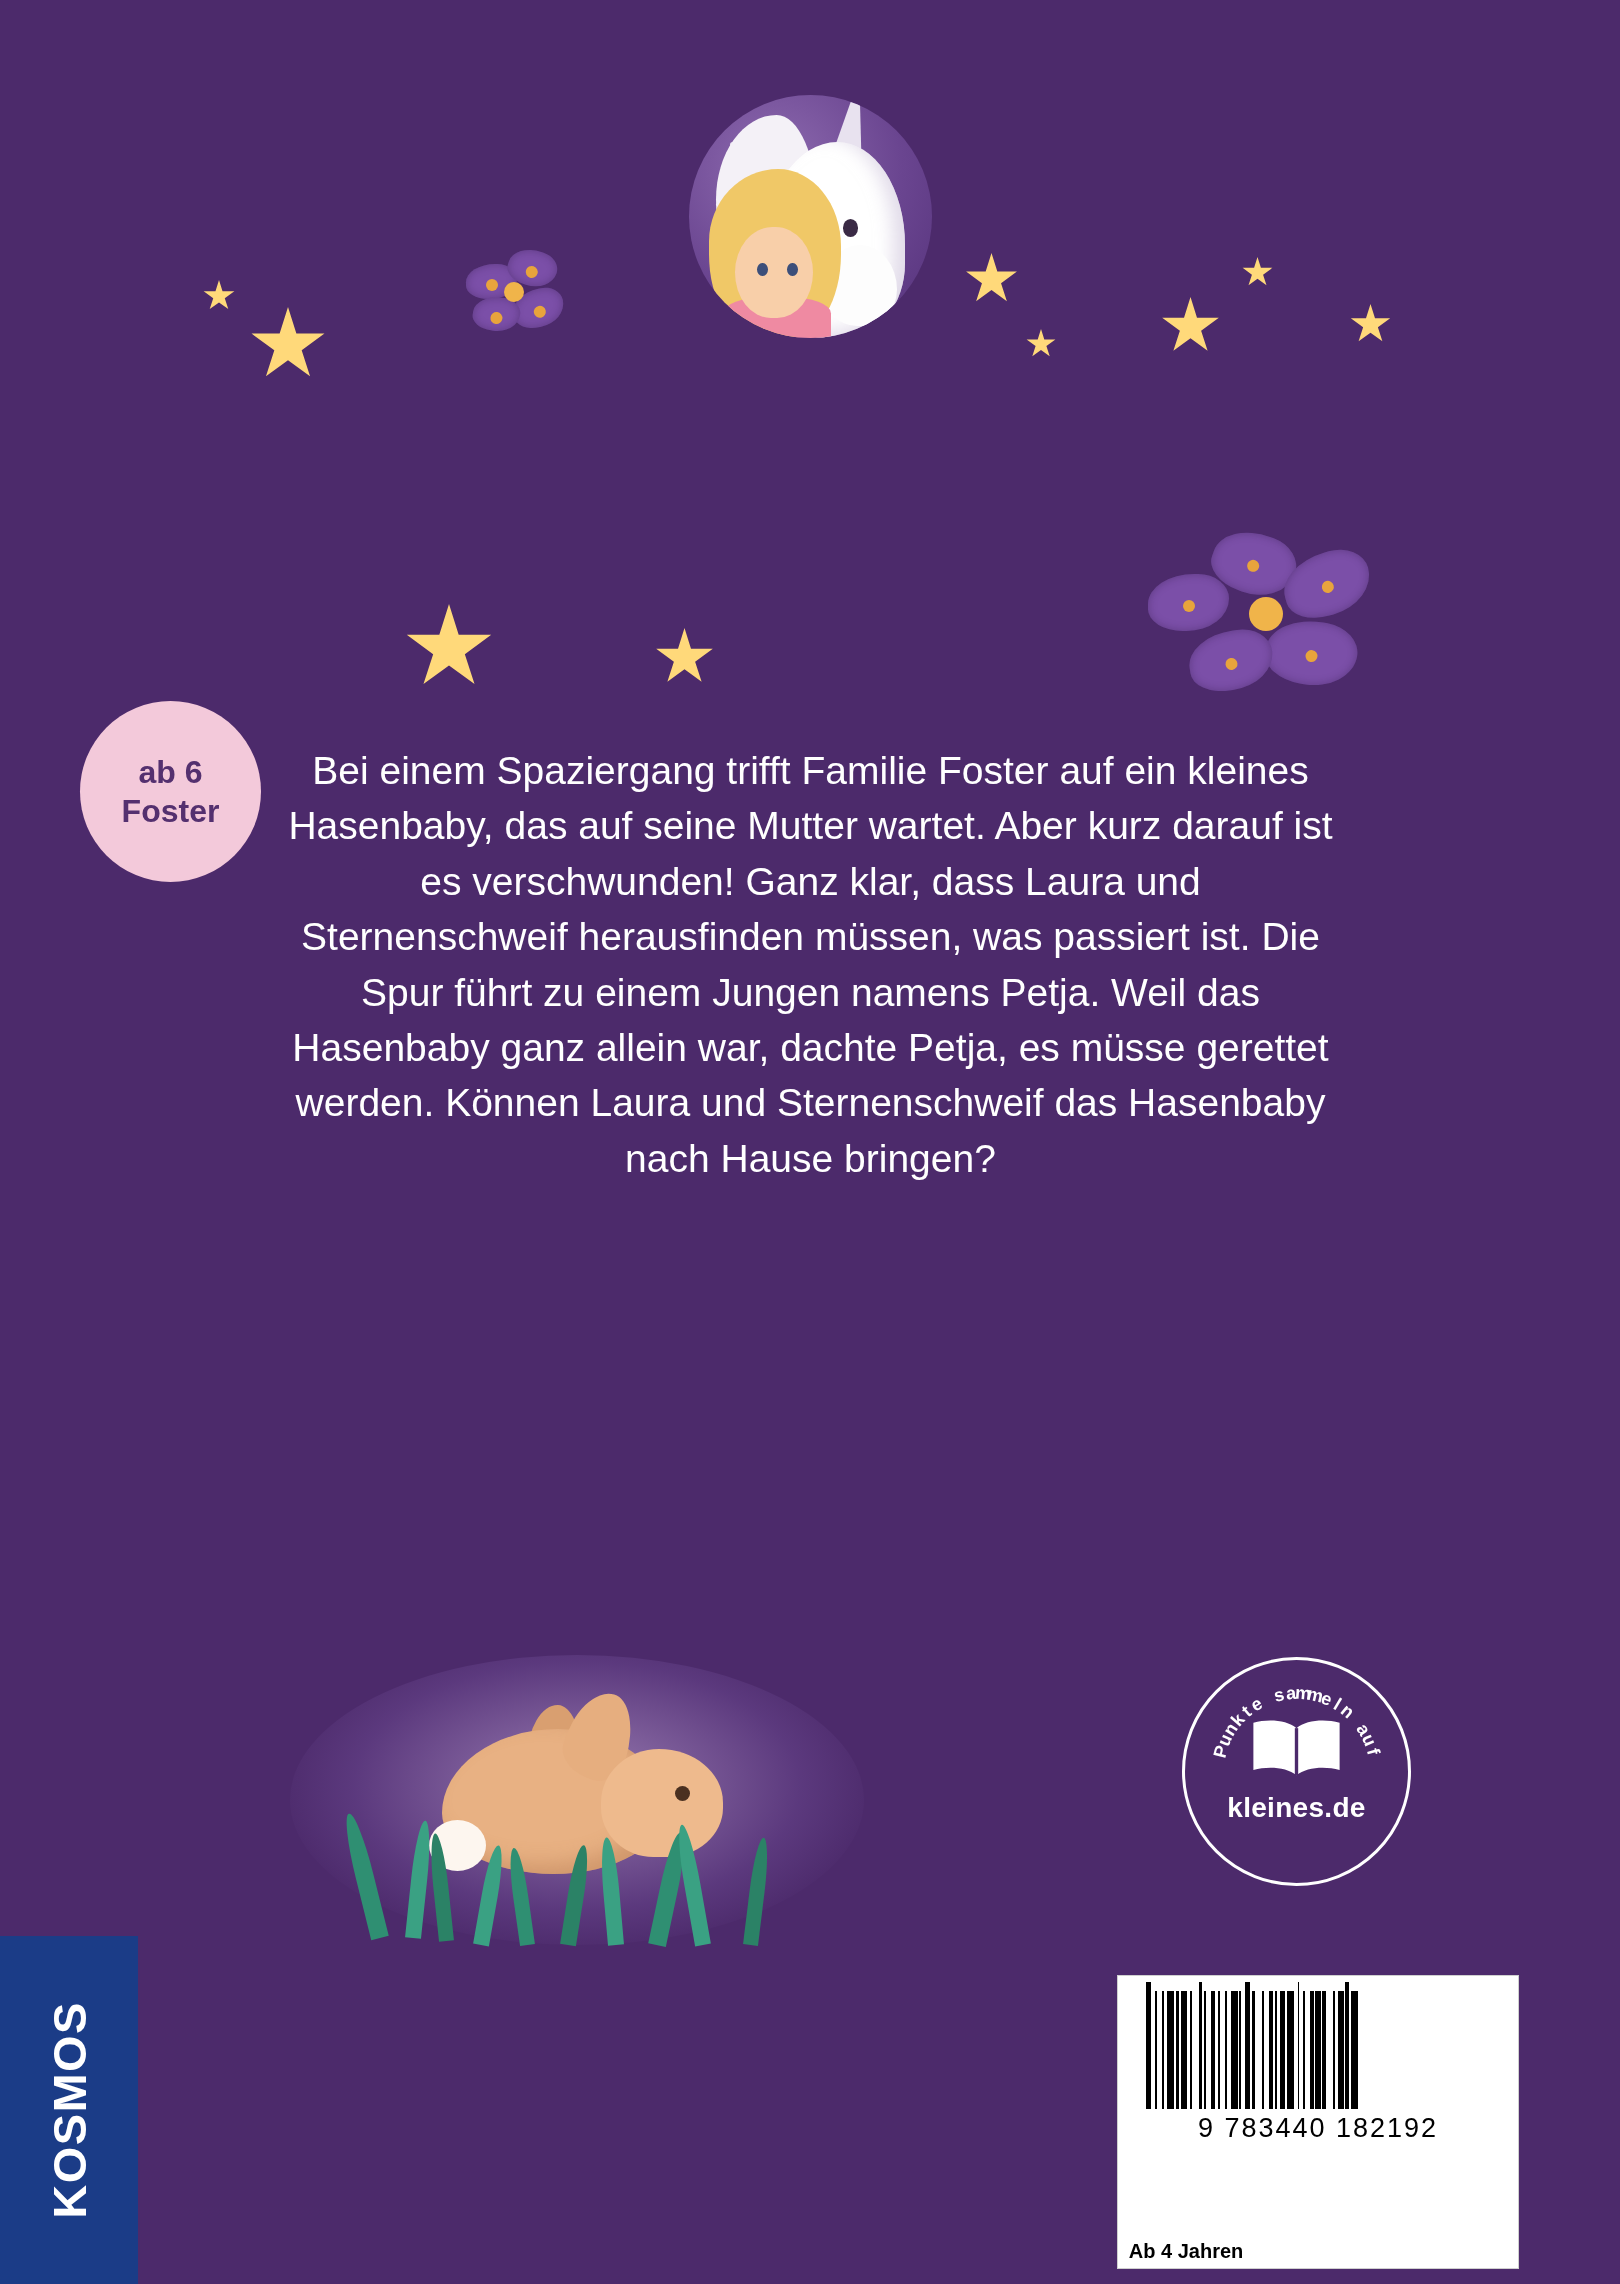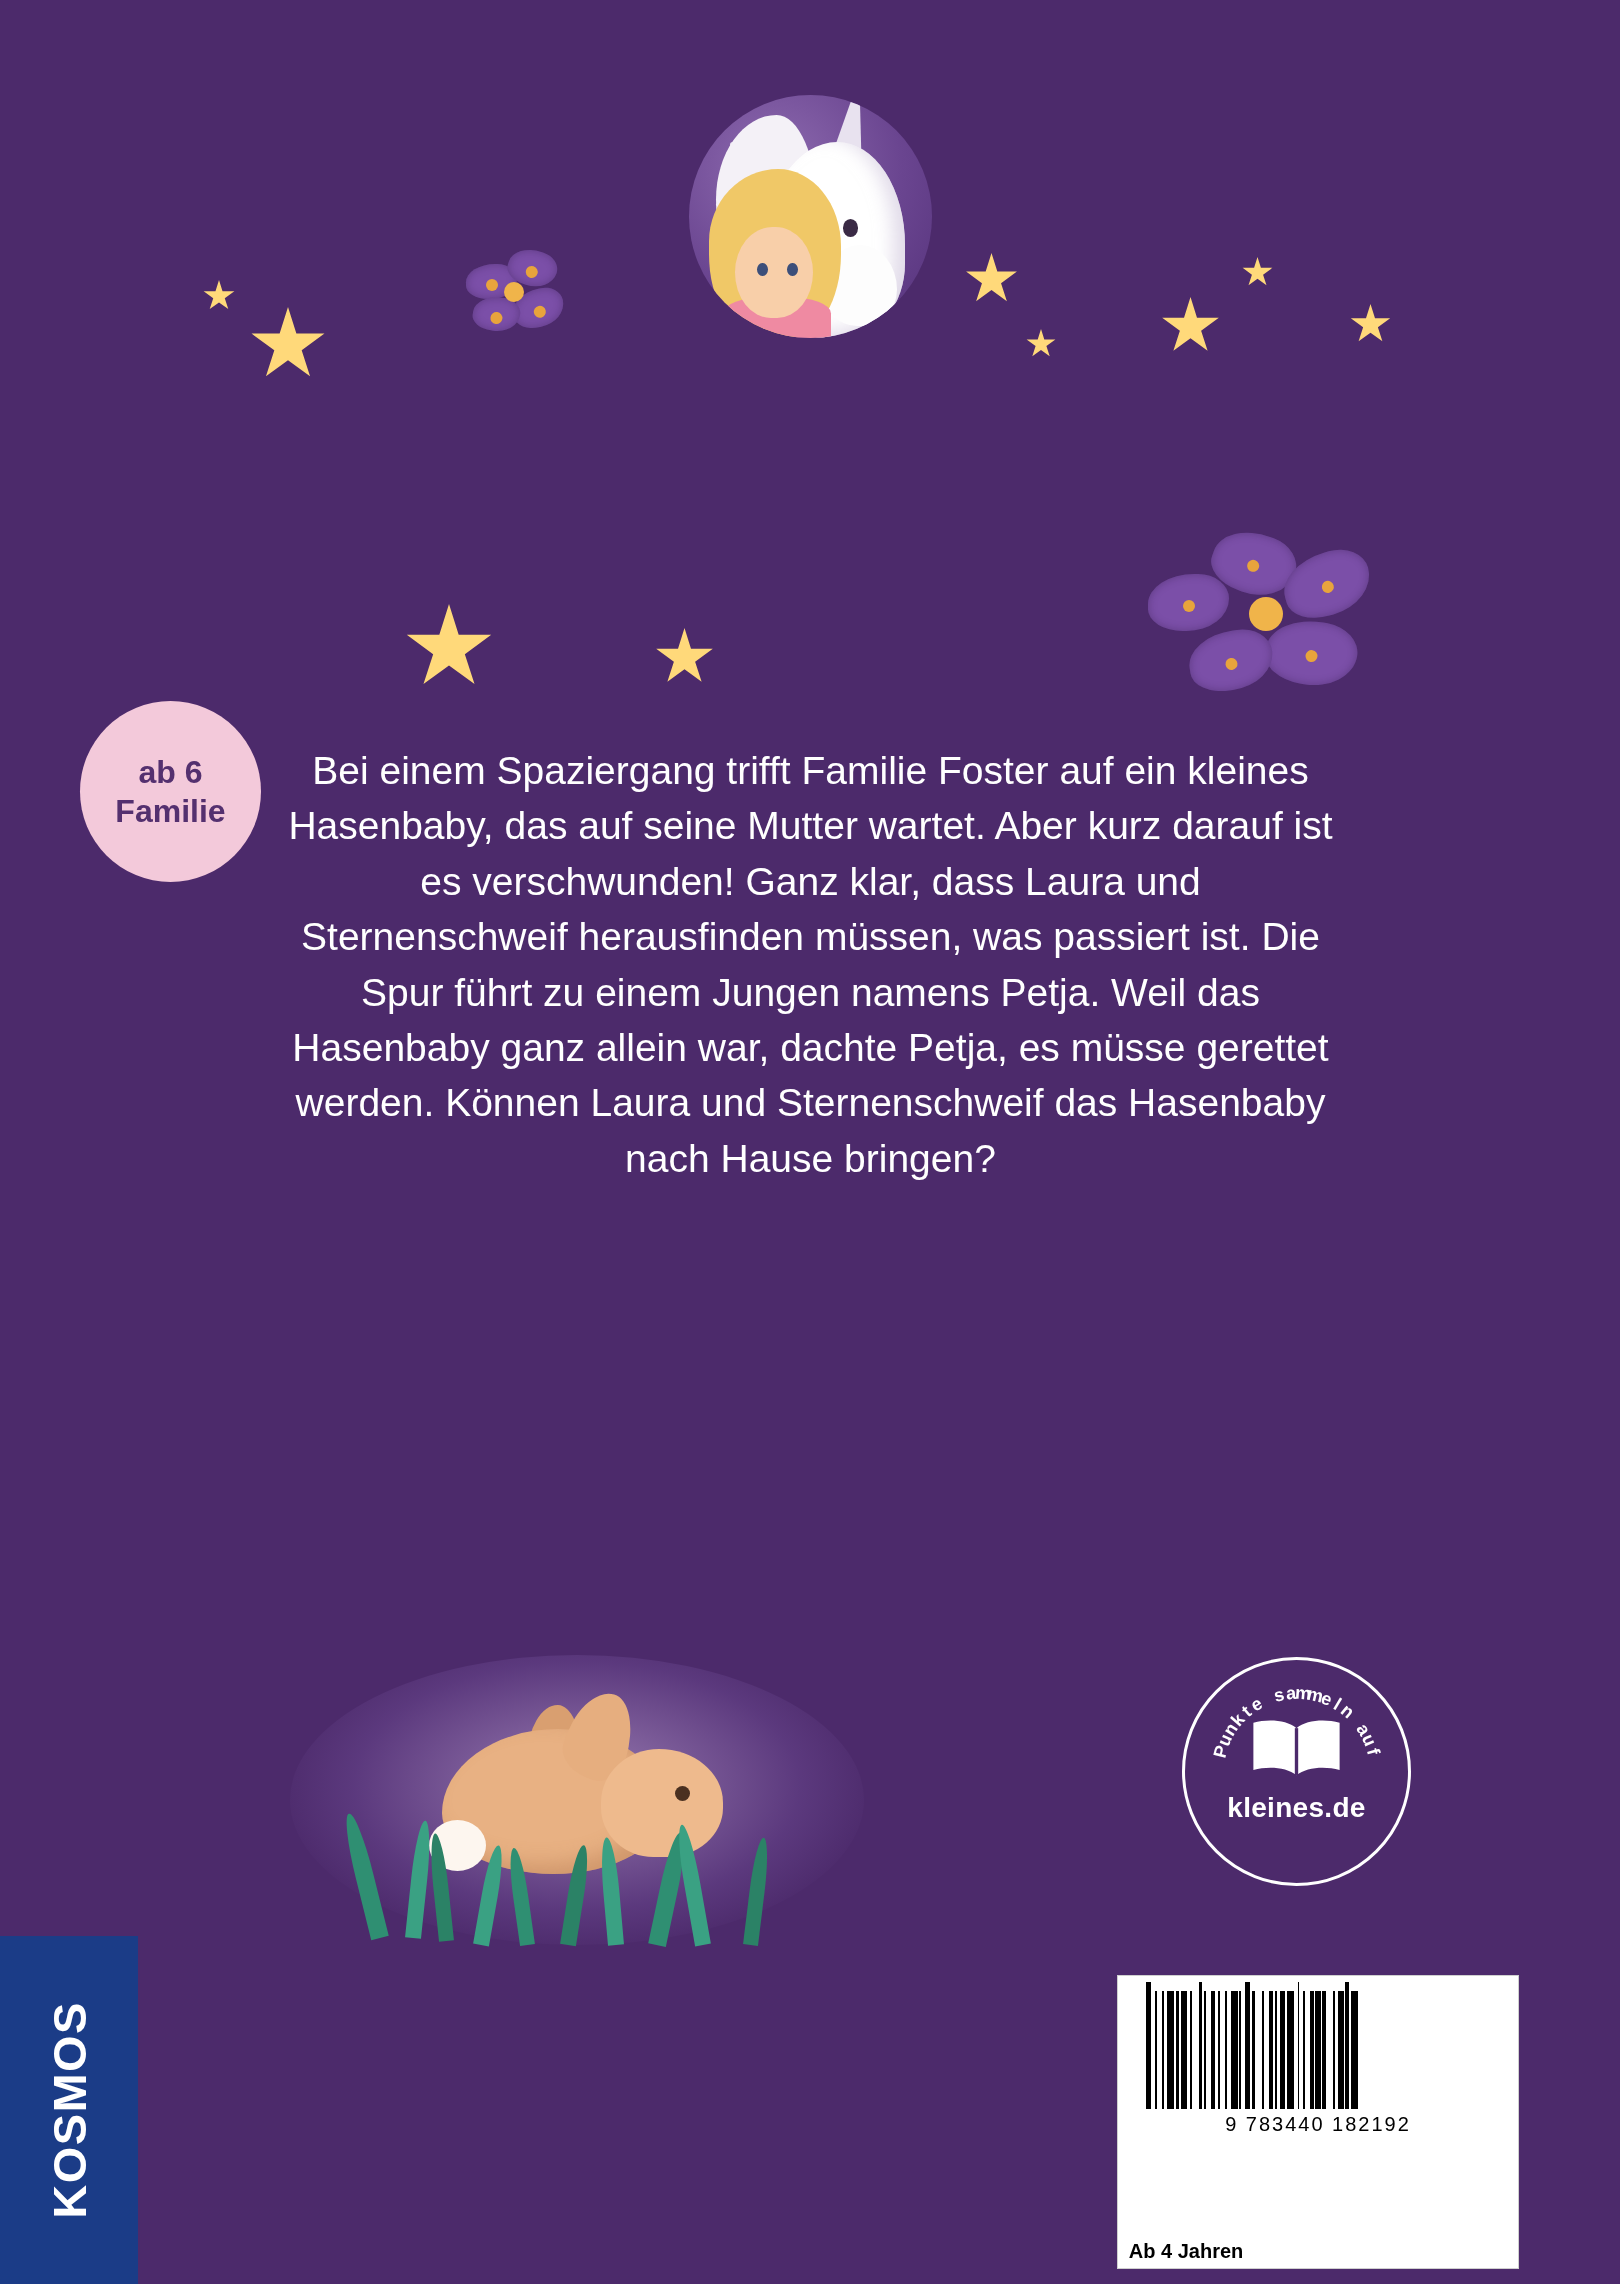"Familie" span { text: Familie -> Foster }
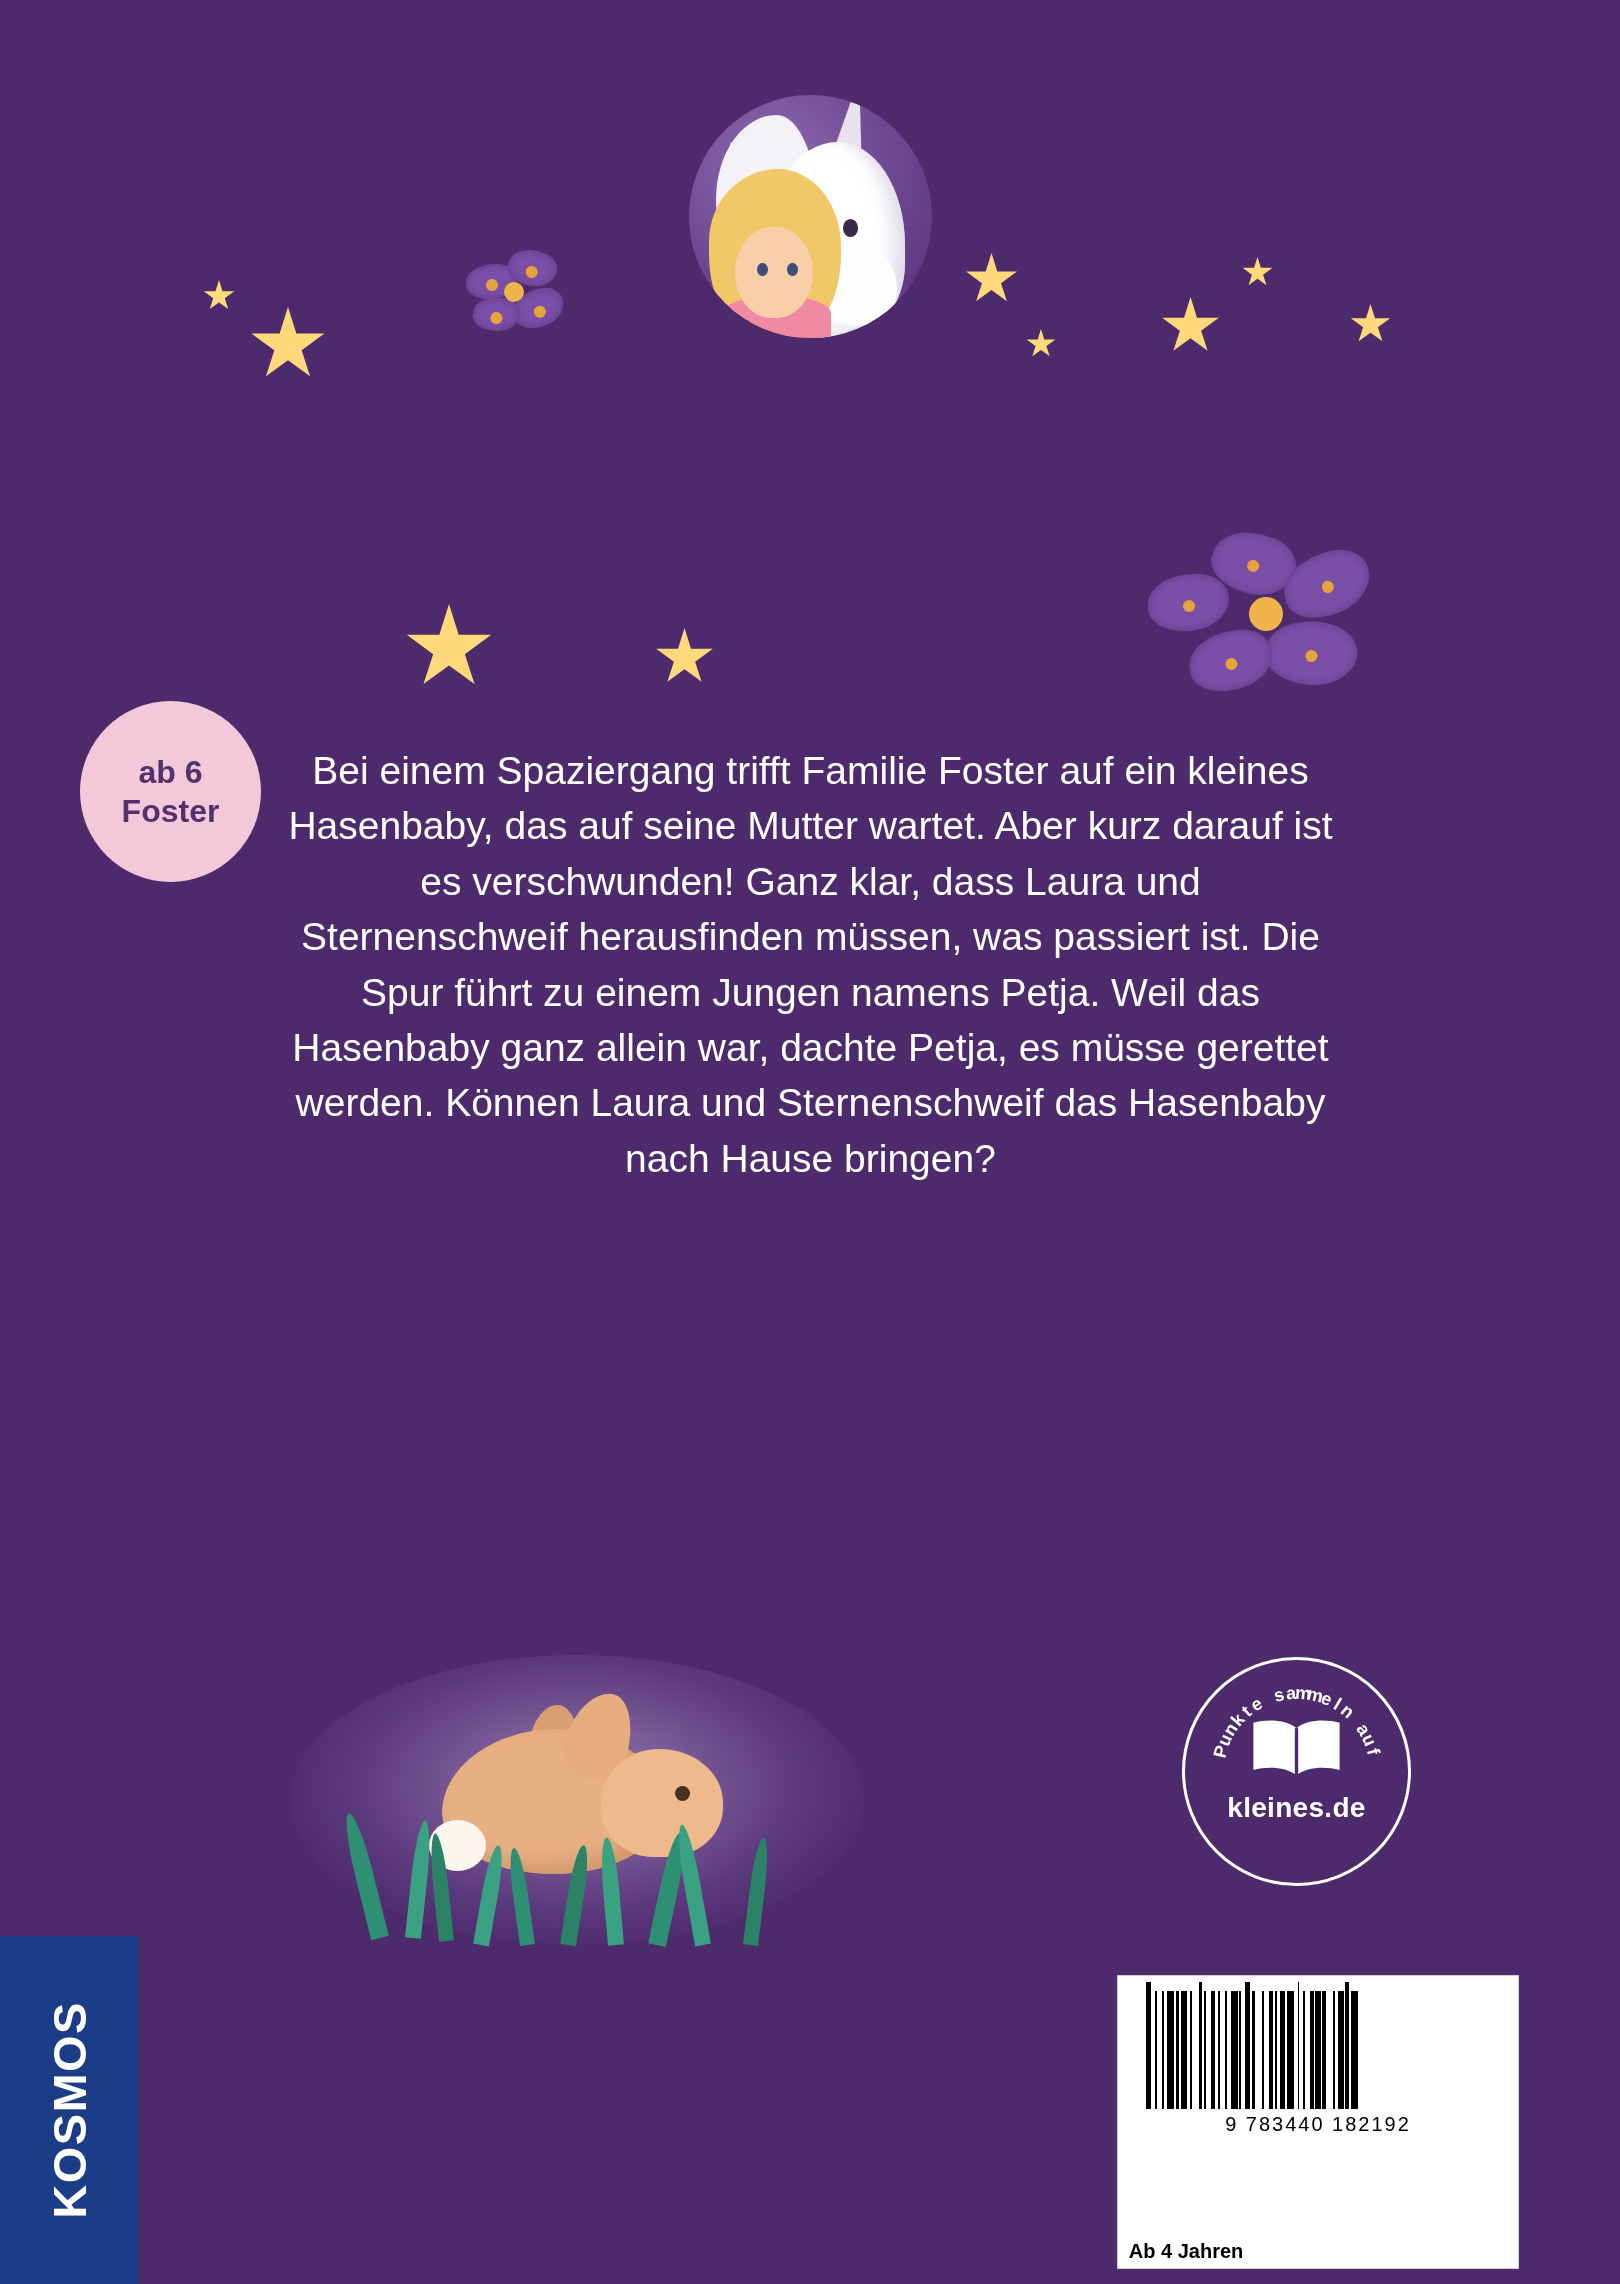"9 783440 182192" .bc-num { font-size: 20px -> 27px }
